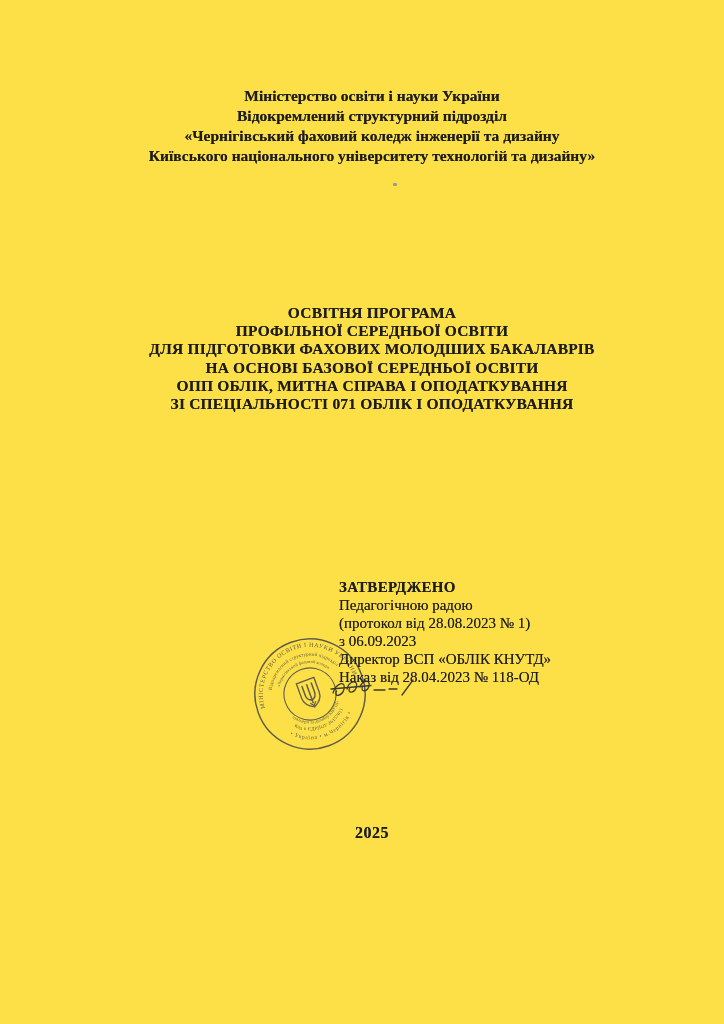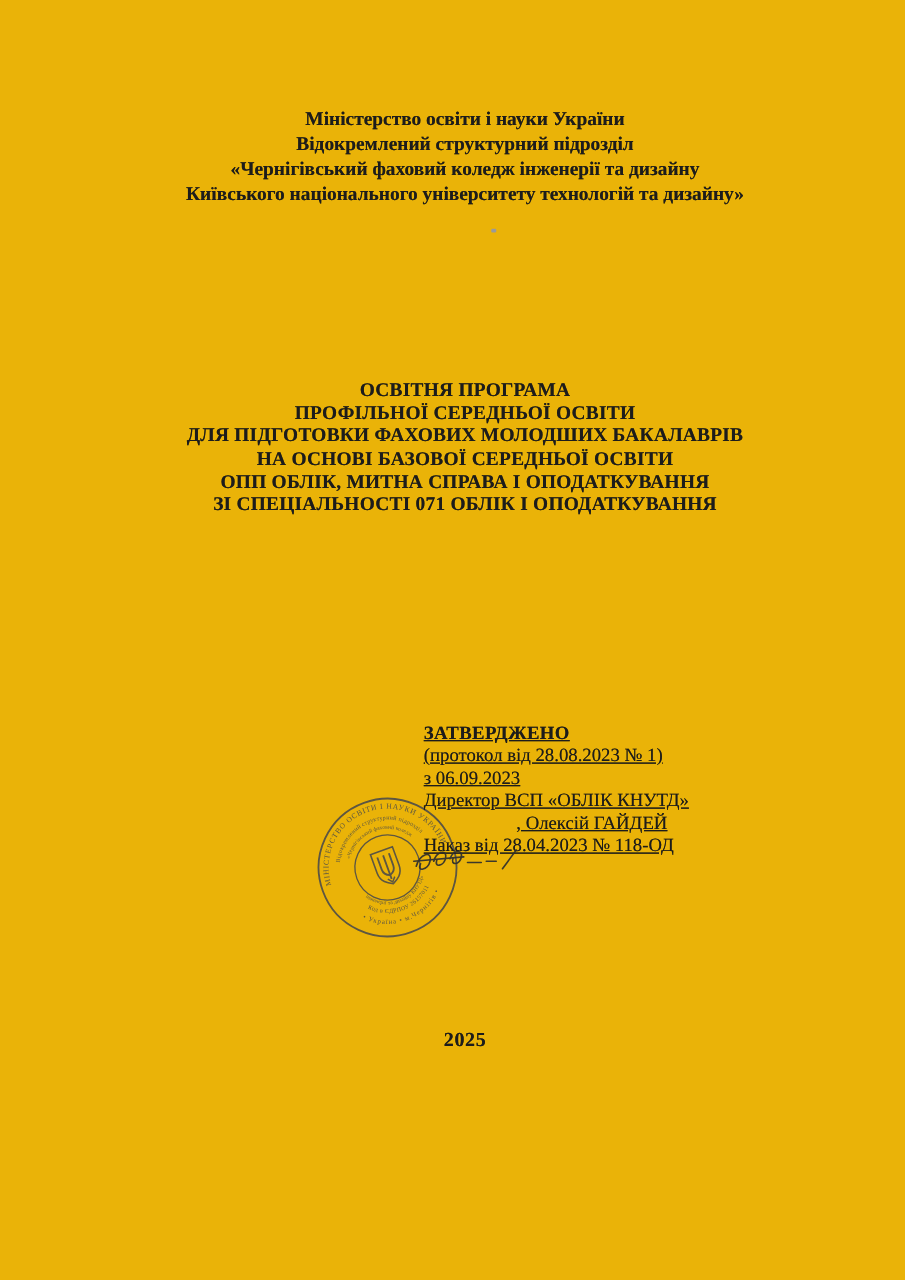"Міністерство освіти і науки України" .page { background: #eab308 -> #fde047 }
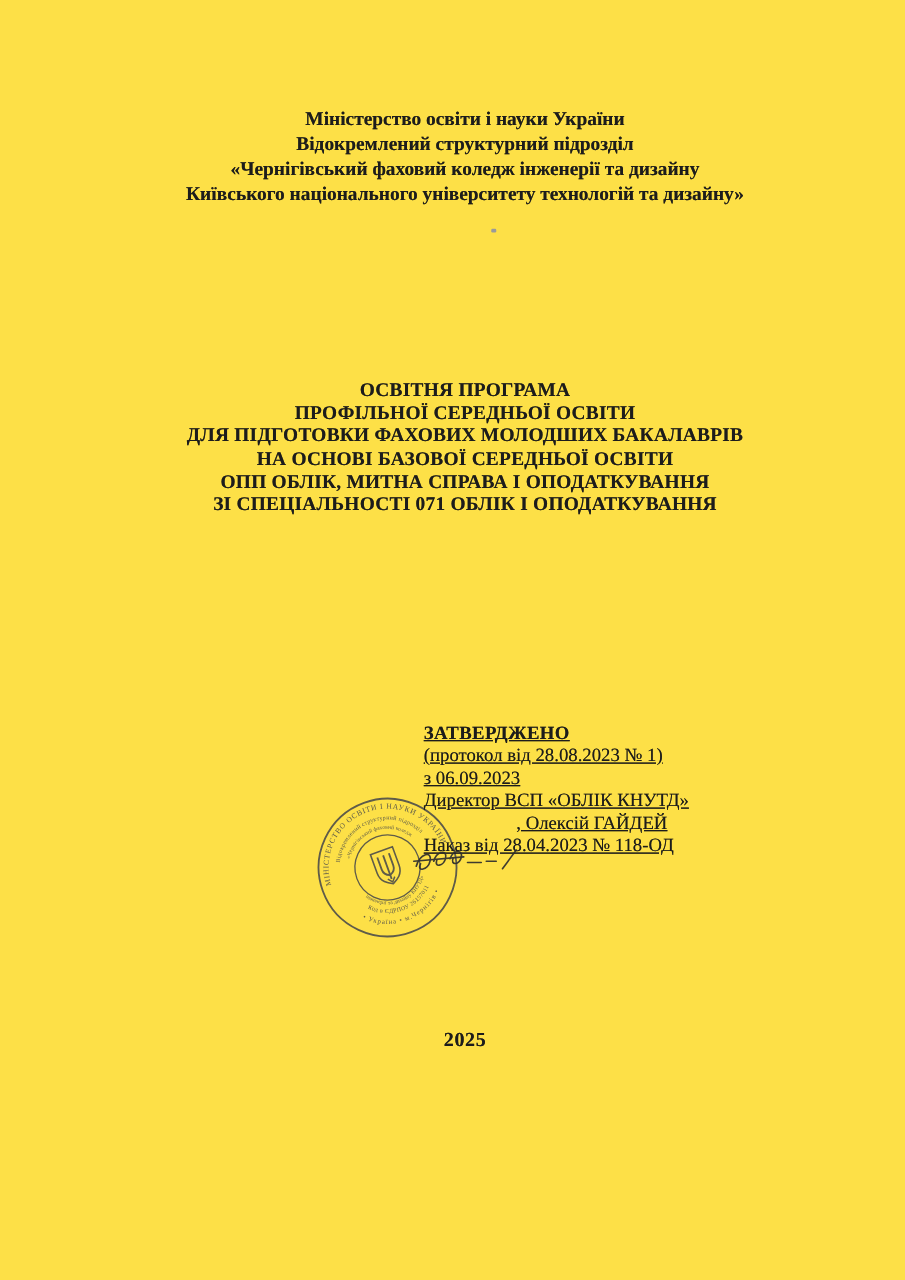"ЗАТВЕРДЖЕНО" .approval-block .ap-line { text-decoration: underline -> none }
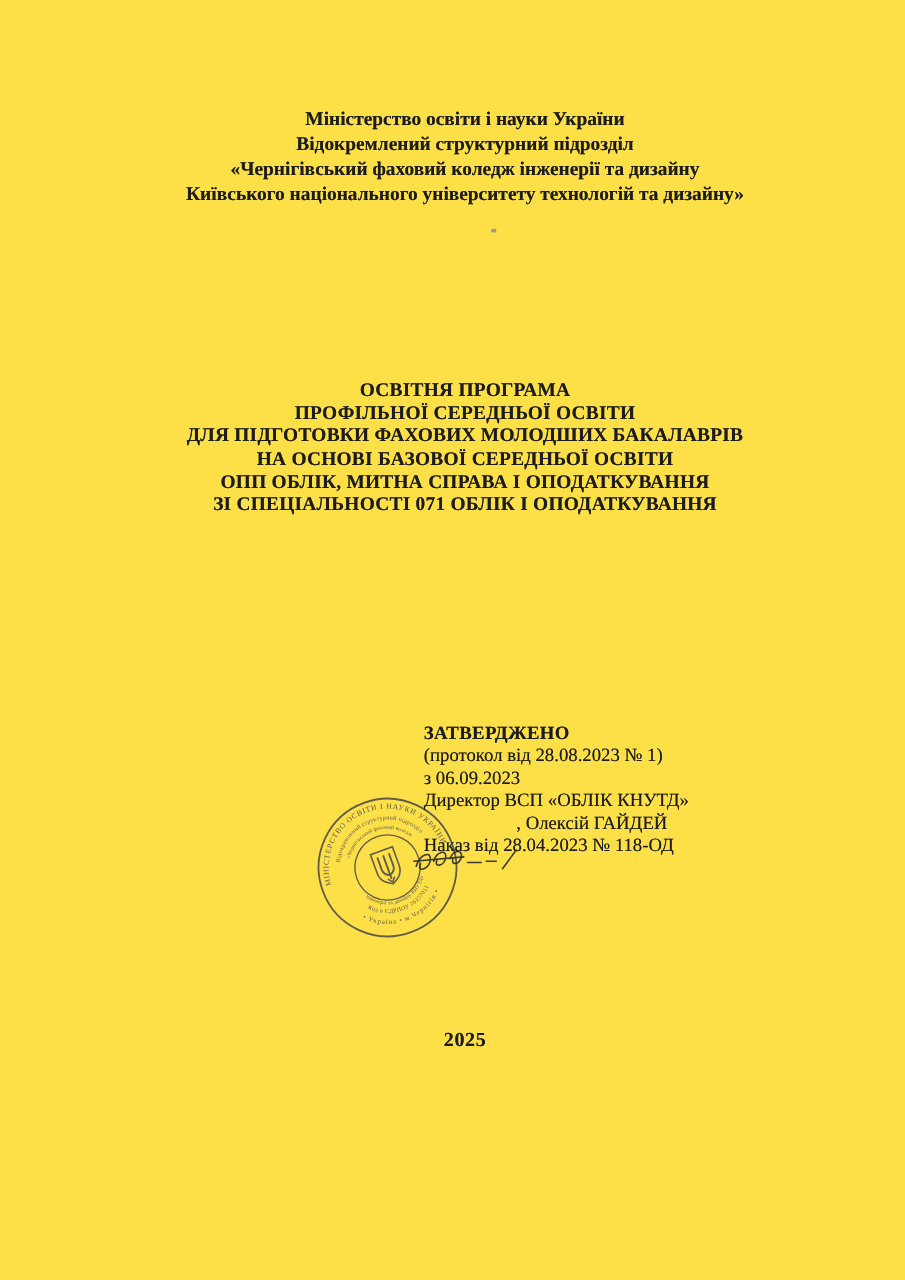"Педагогічною радою" div.ap-line { html: none -> <div>Педагогічною радою</div> }
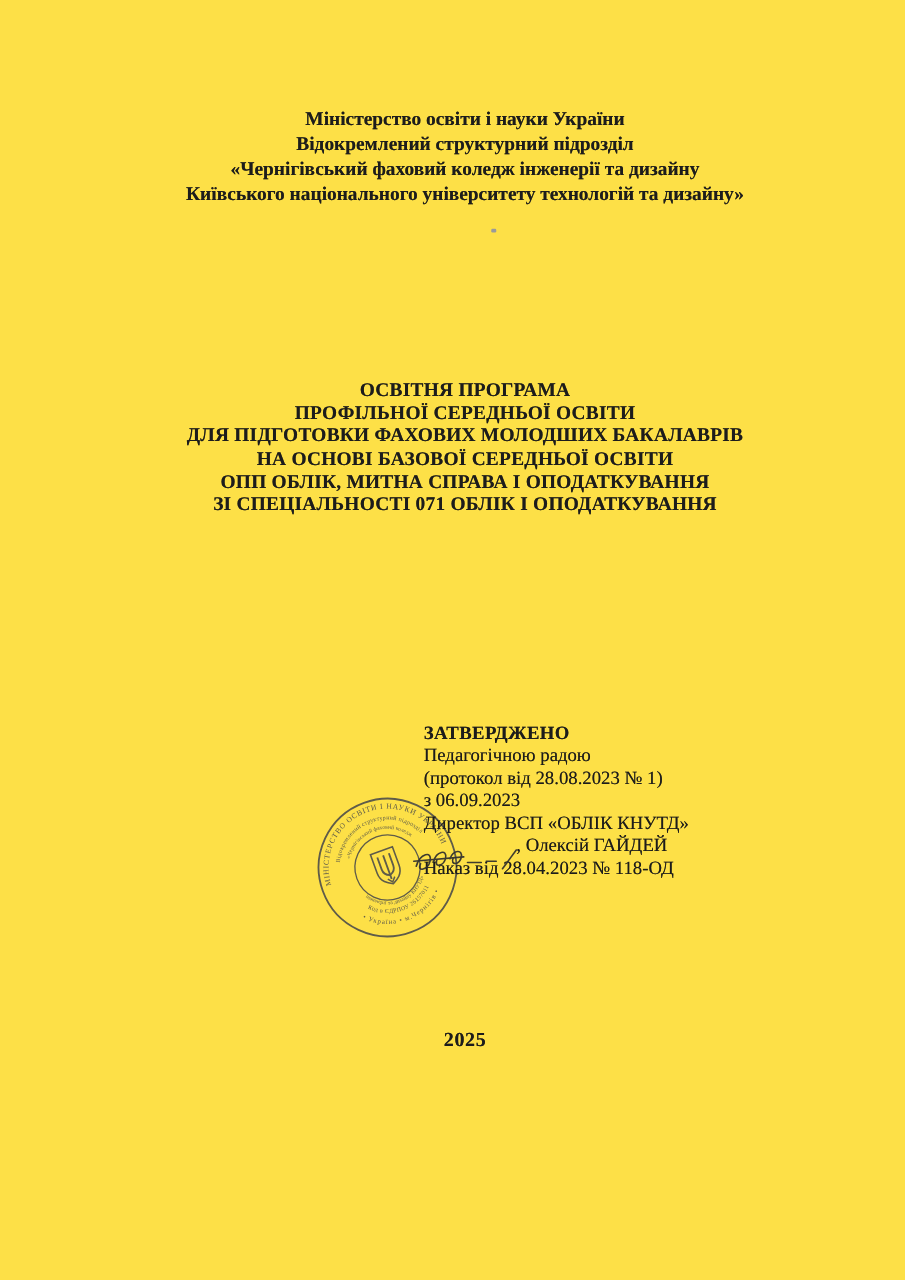", Олексій ГАЙДЕЙ" div.ap-line { html: <div> <span>, Олексій ГАЙДЕЙ</span> </div> -> none }
